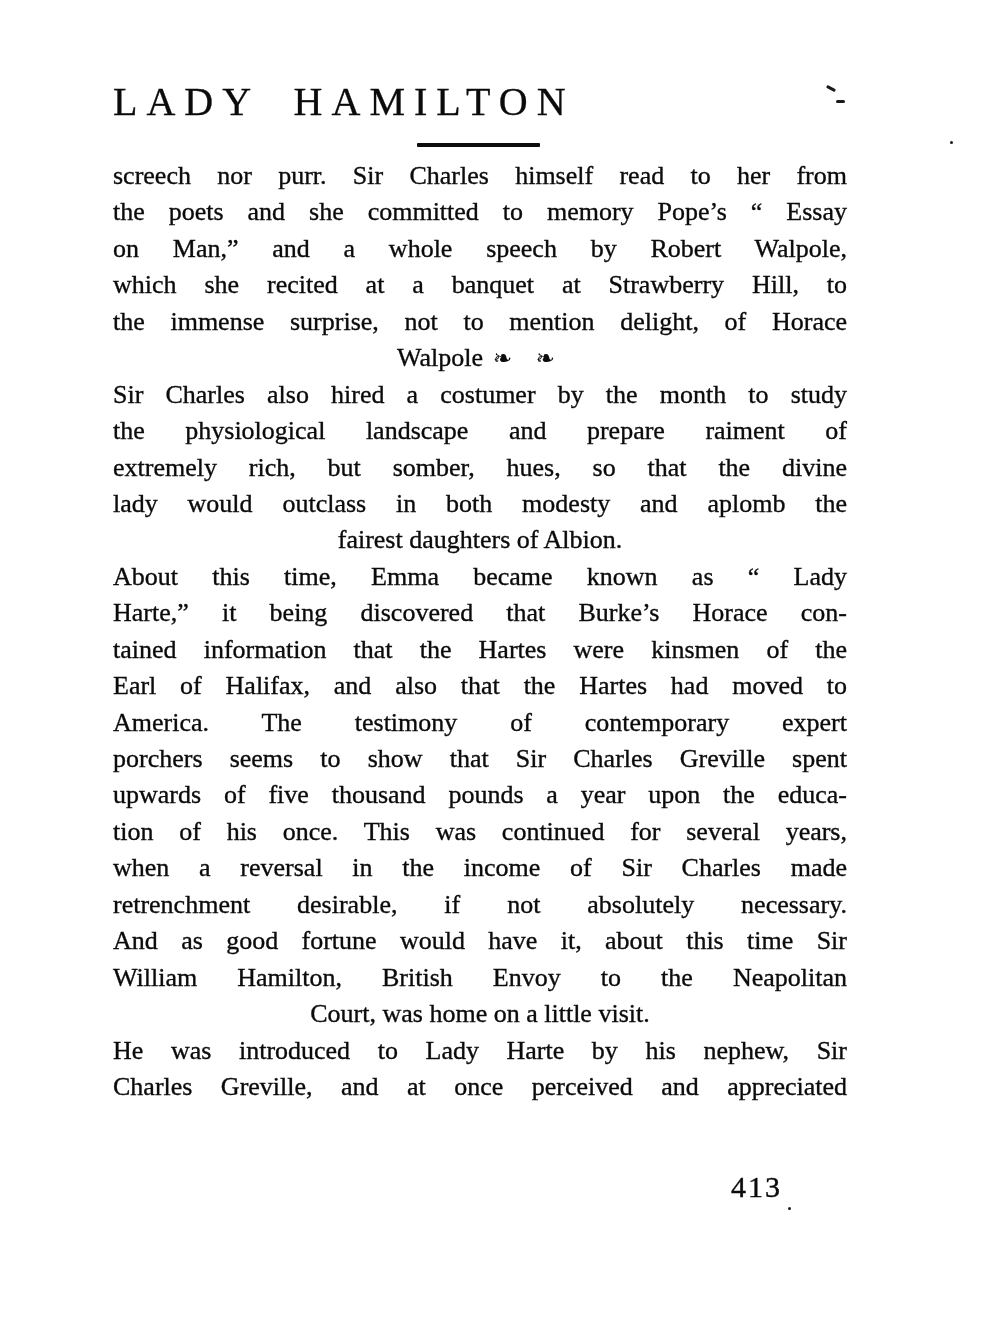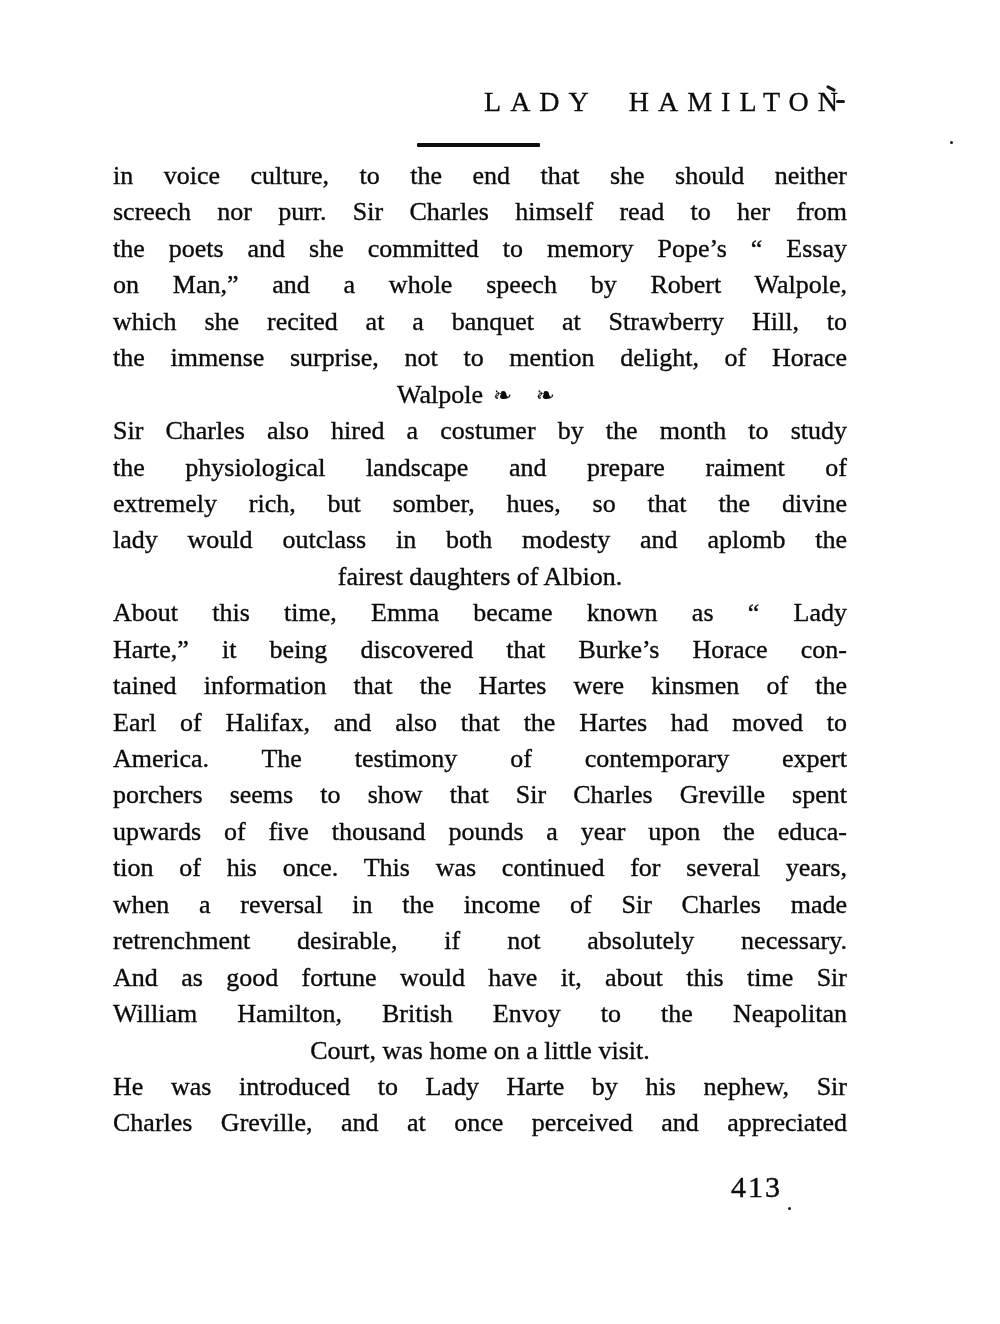"LADY HAMILTON" .title { font-size: 28px -> 40px; text-align: right -> left }
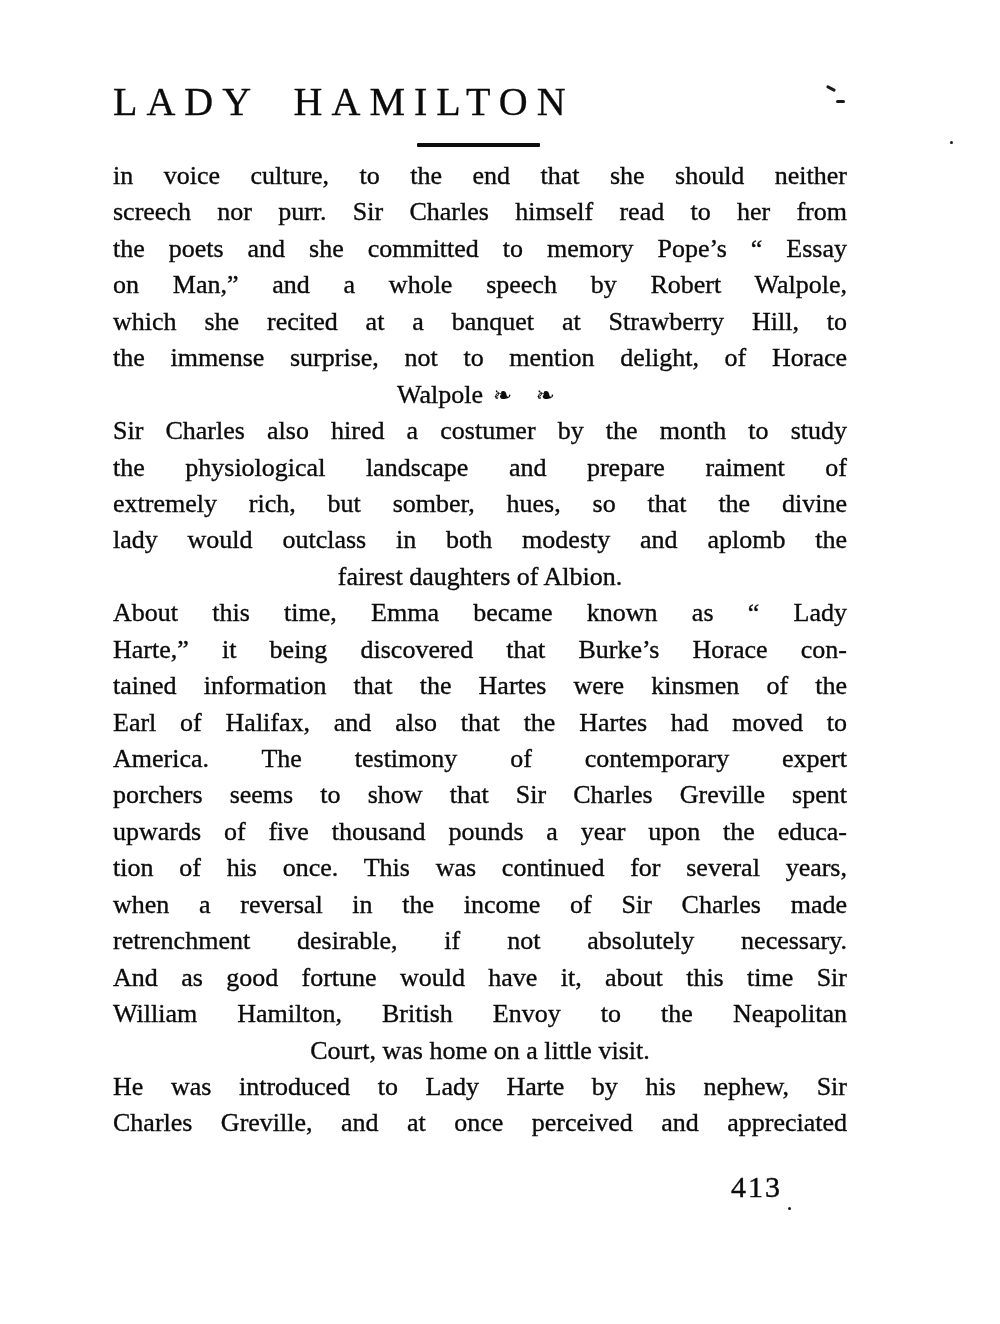"in voice culture, to the" div.line { html: <div>in voice culture, to the end that she should neither</div> -> none }
